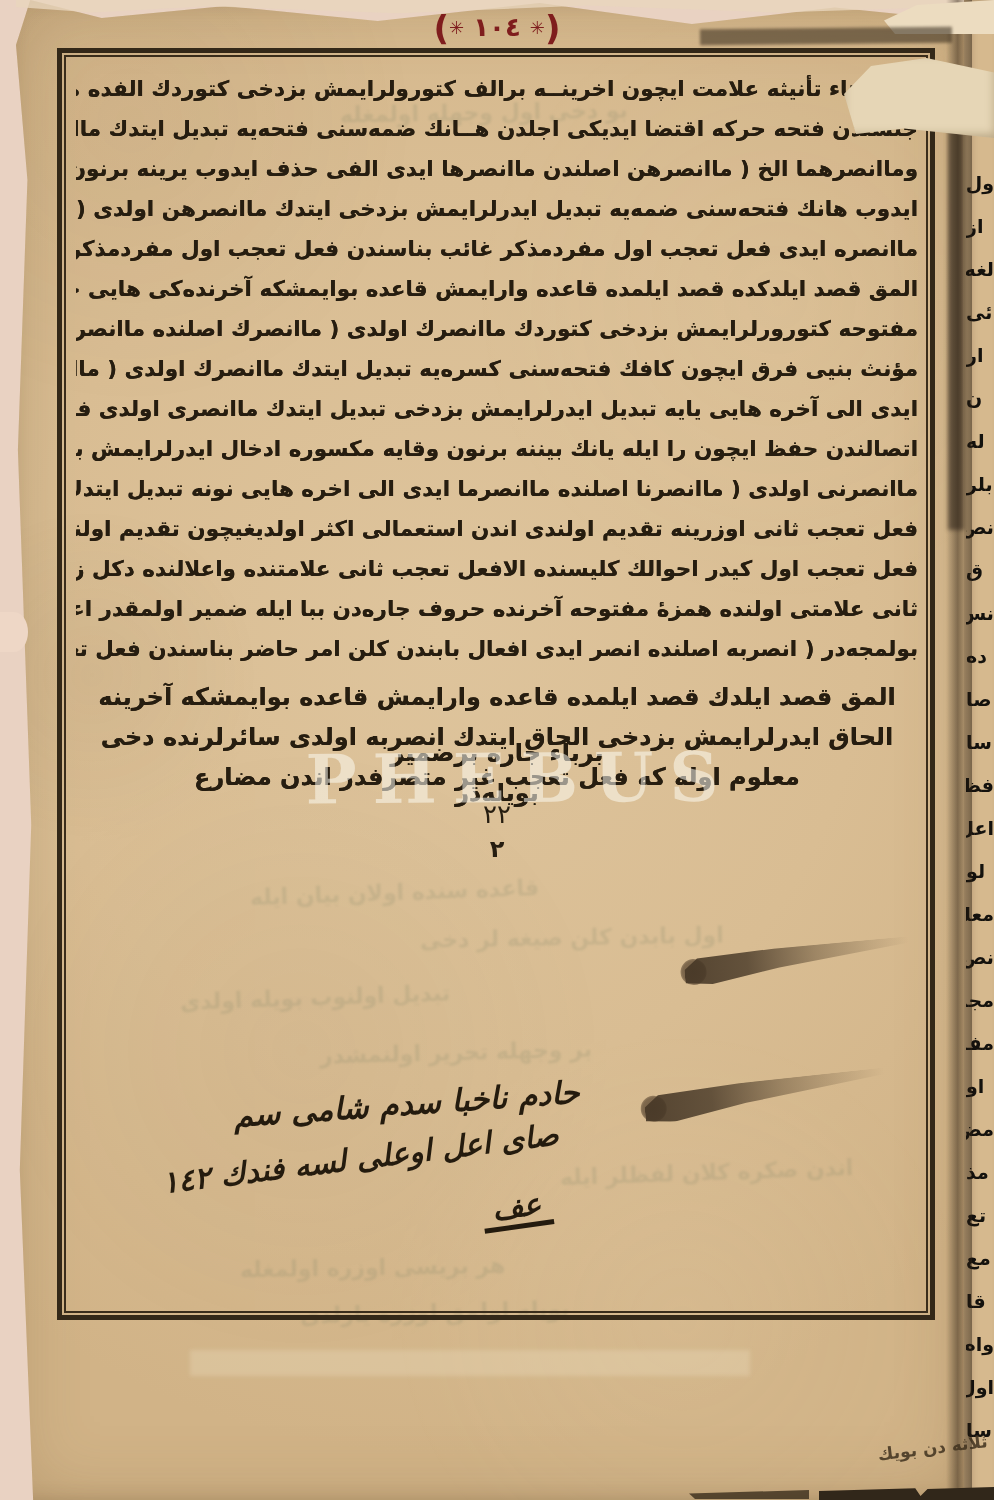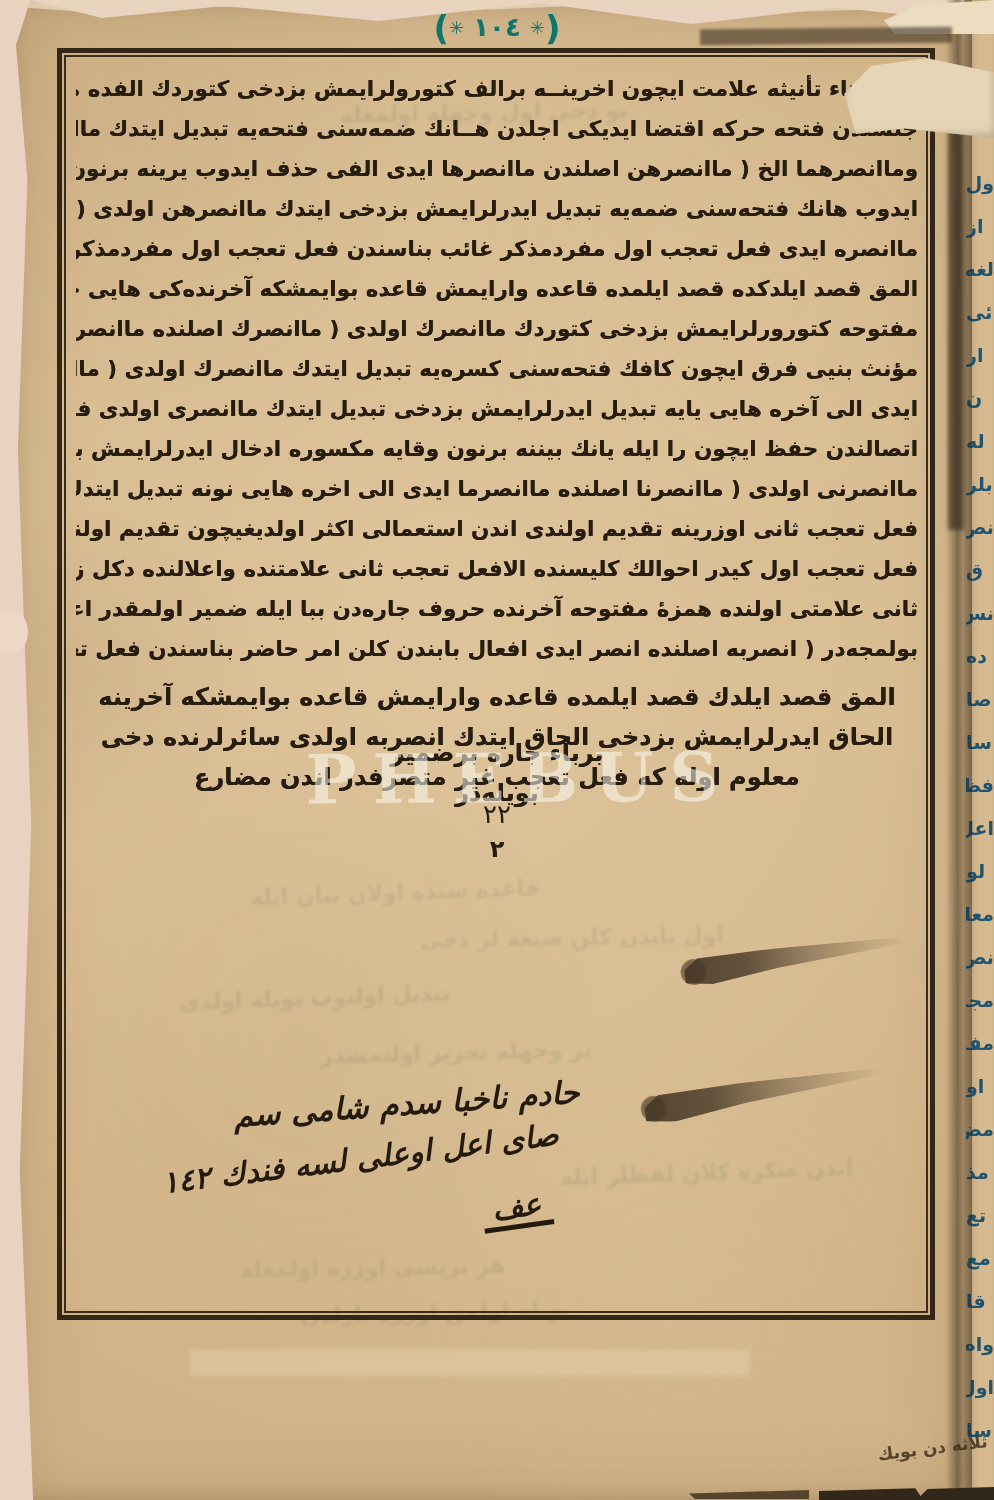"(✳ ١٠٤ ✳)" .pagenum { color: #0f766e -> #7f1d1d }
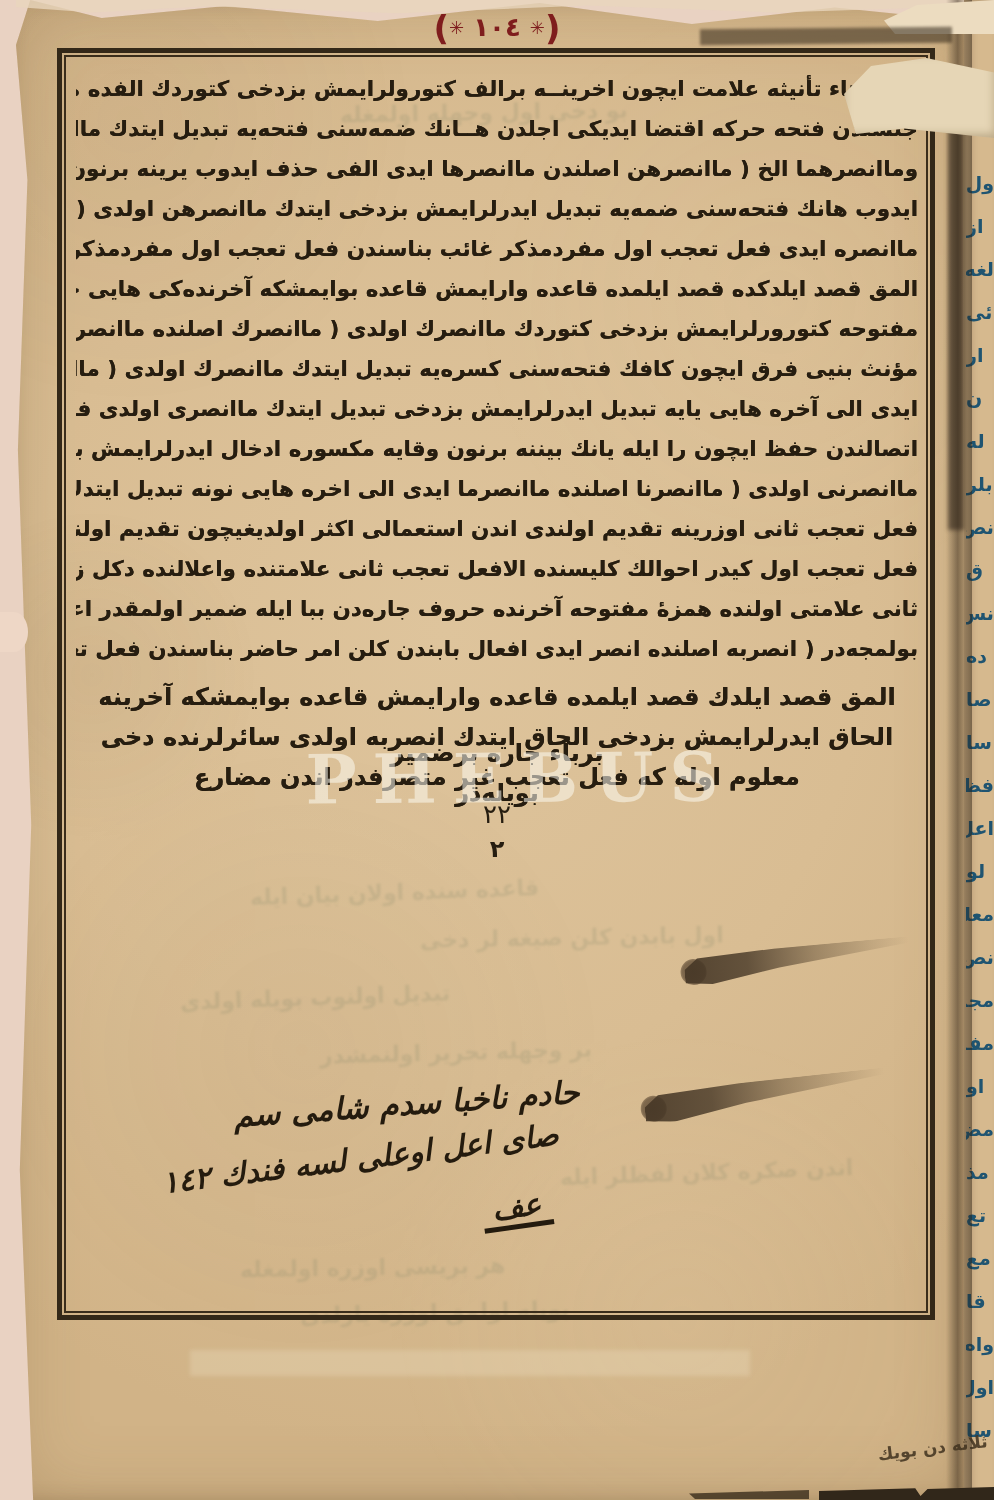"ول" .fragment { color: #0c4a6e -> #000000 }
